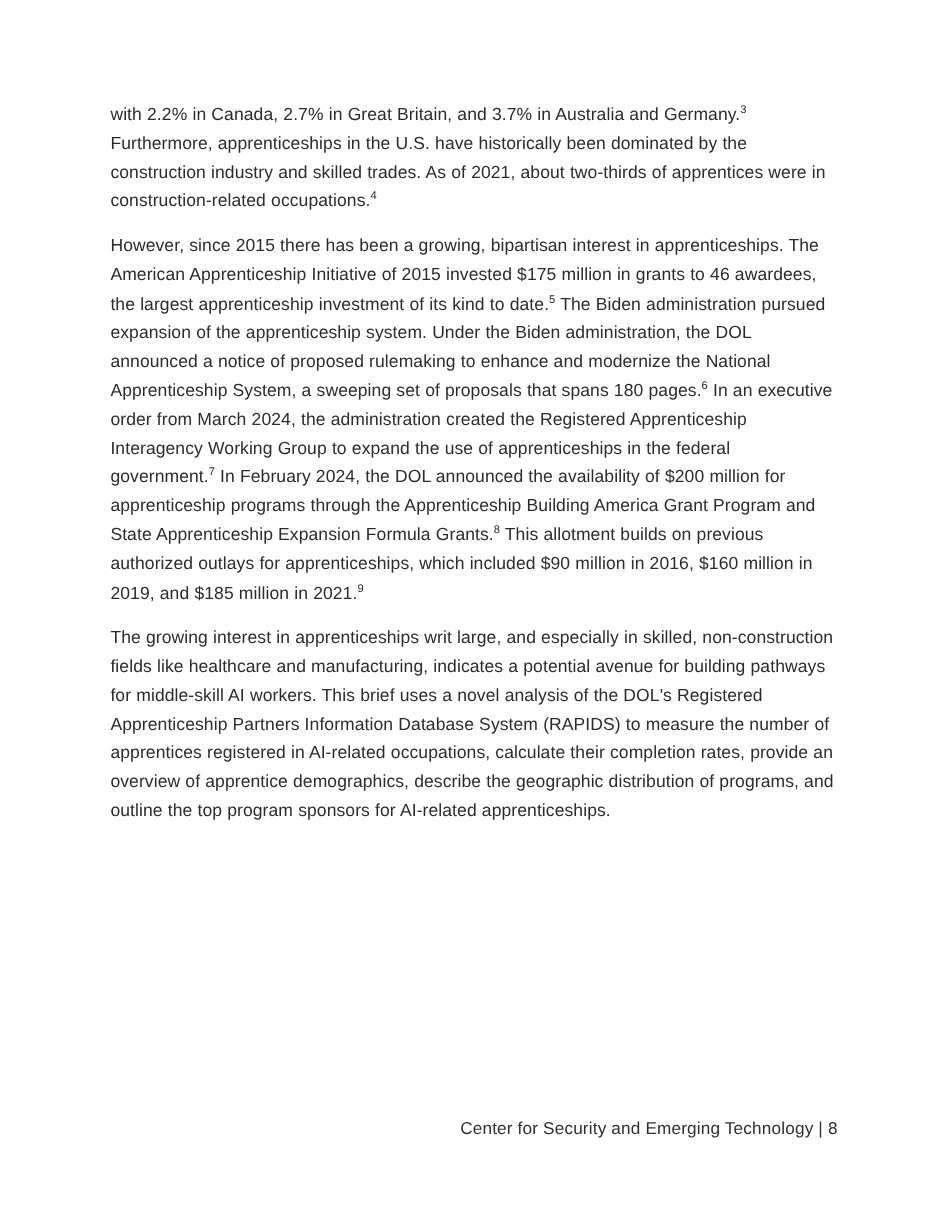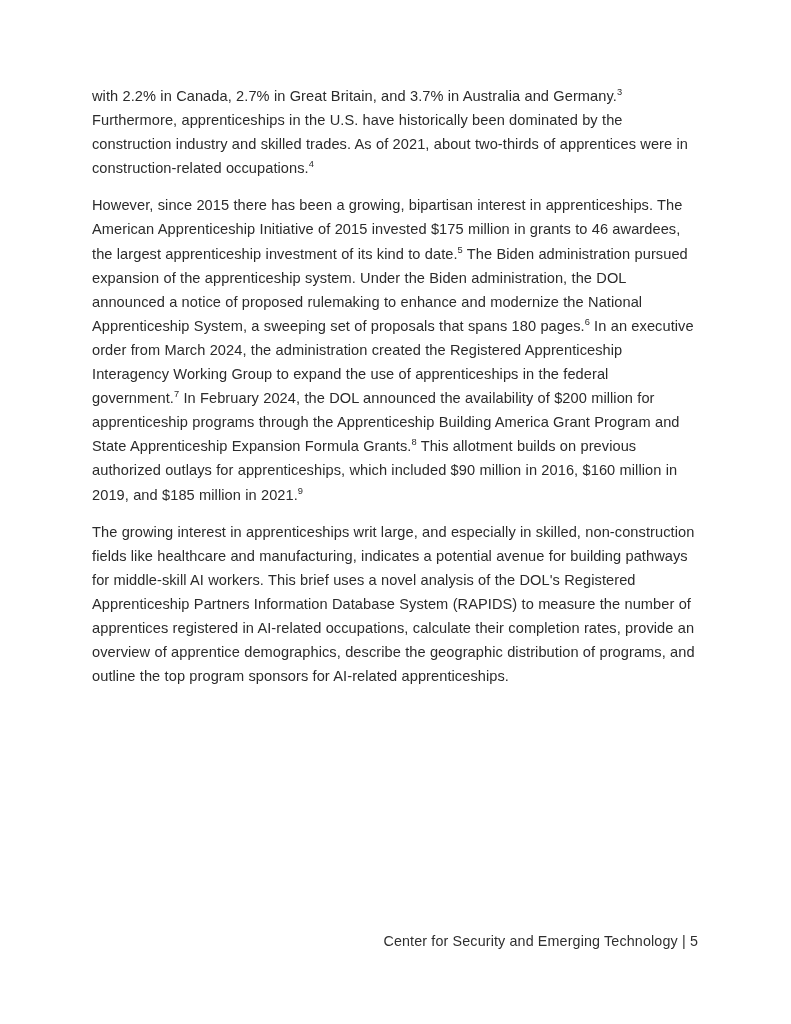"Center for Security and Emerging" div.footer { text: 5 -> 8 }
